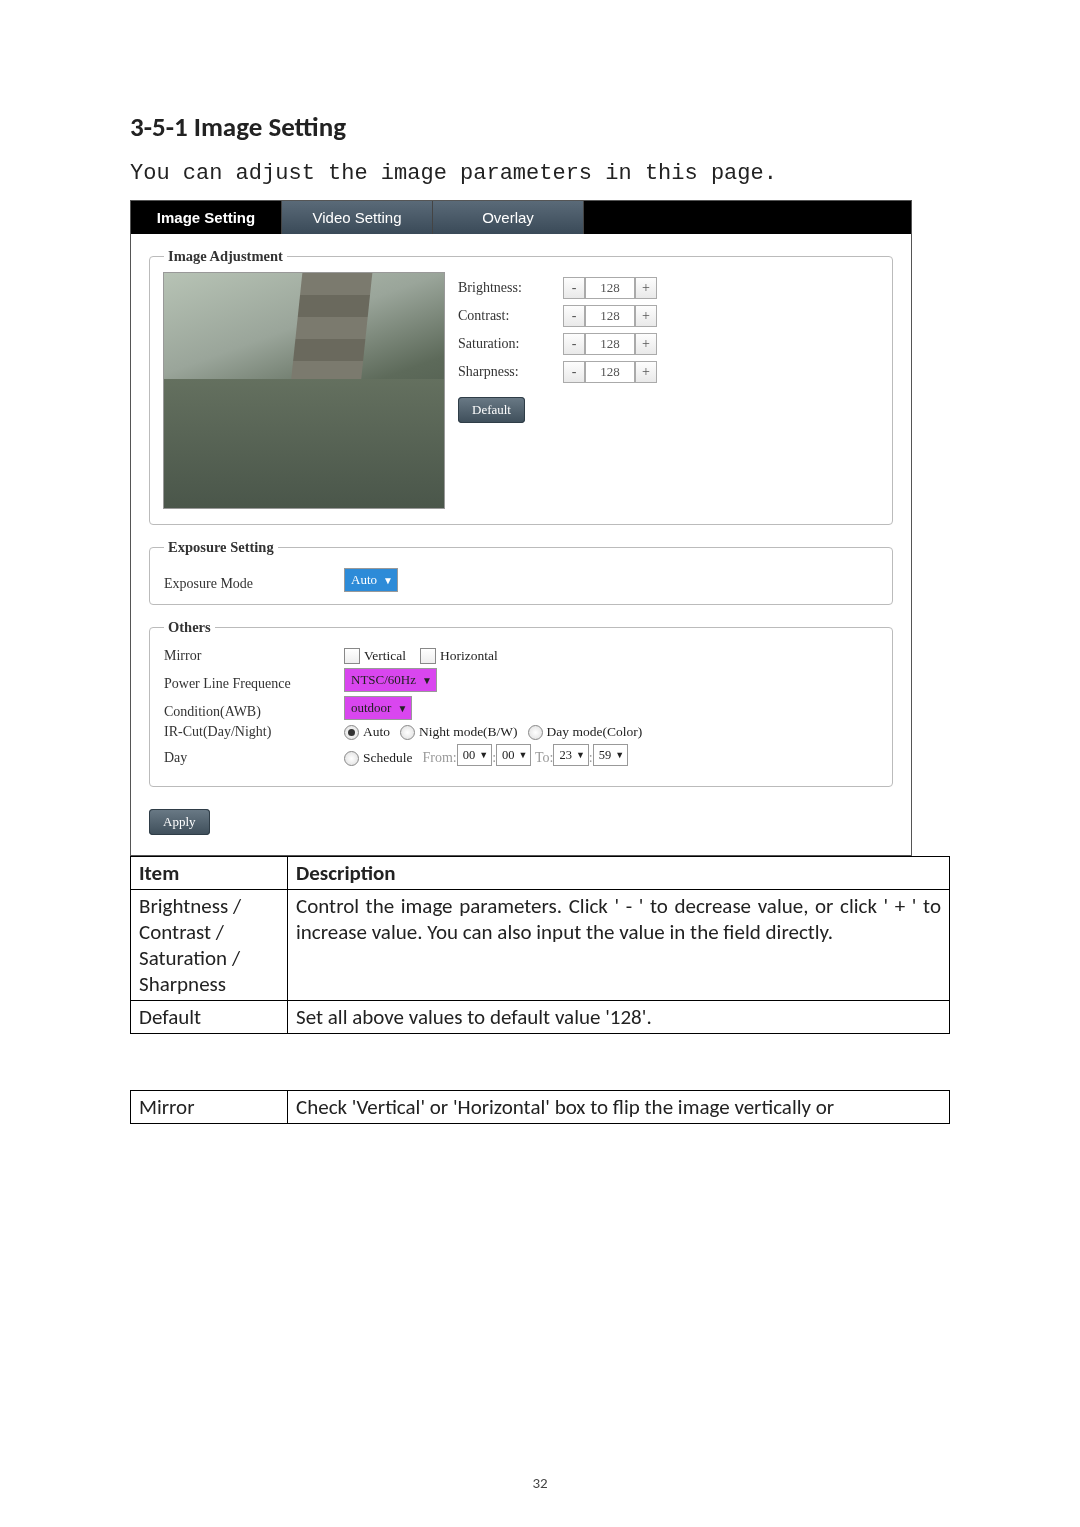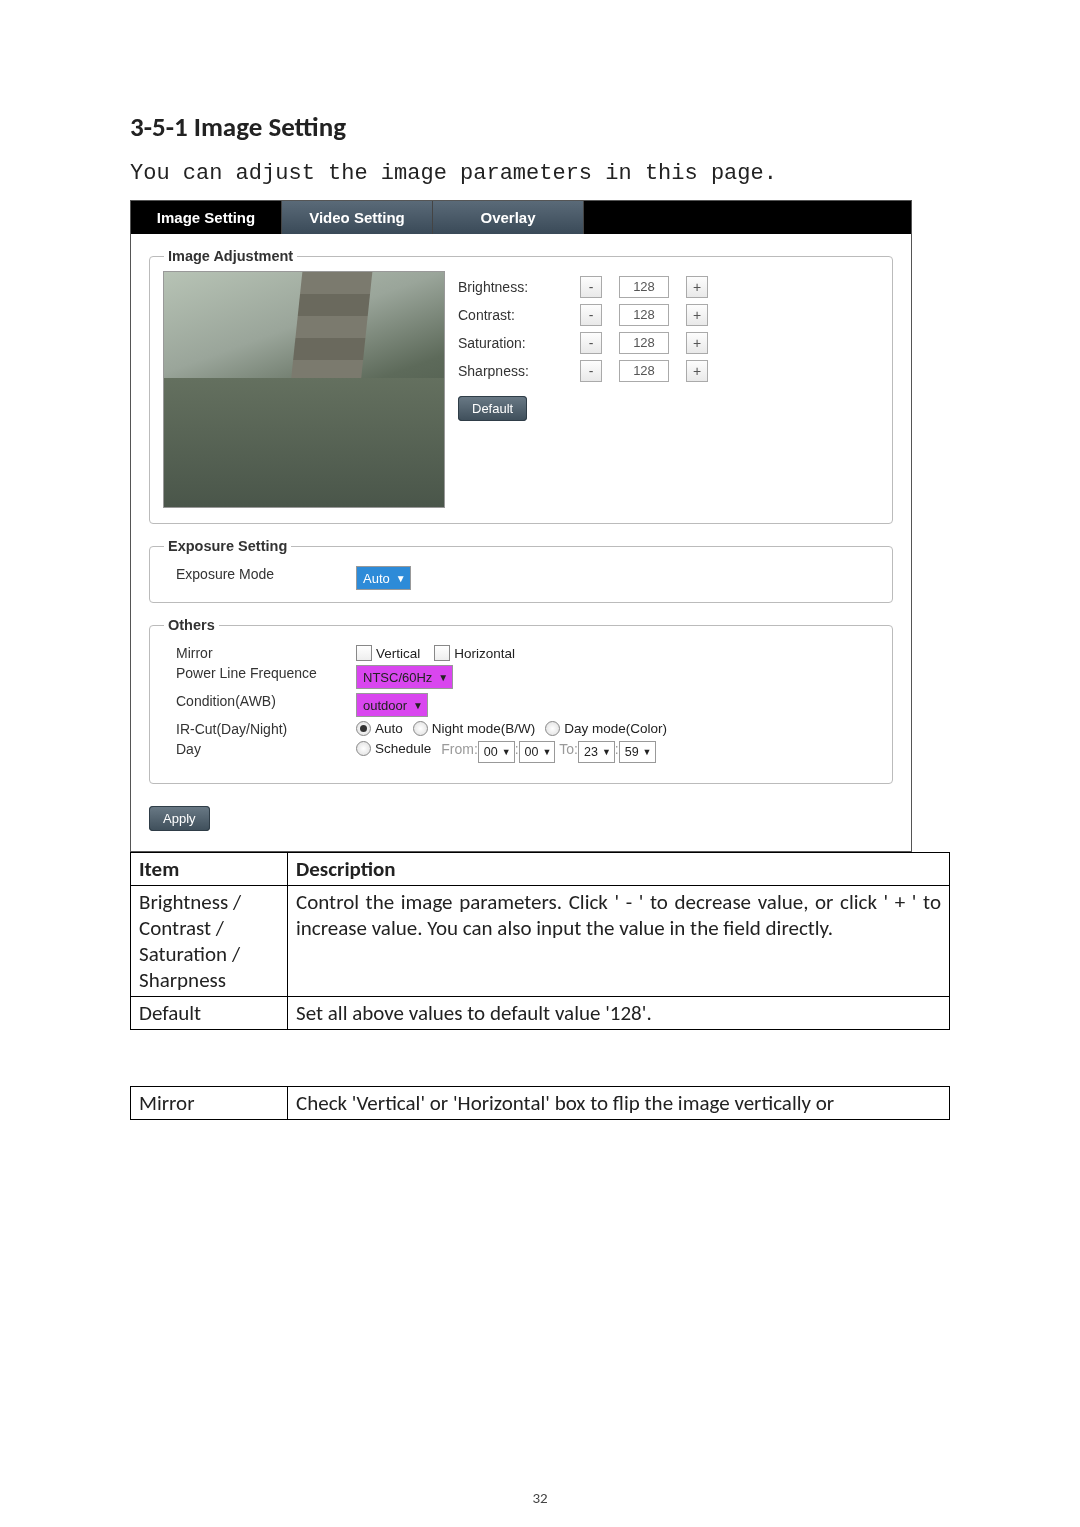"Video Setting" .tab.inactive { font-weight: 700 -> 400 }
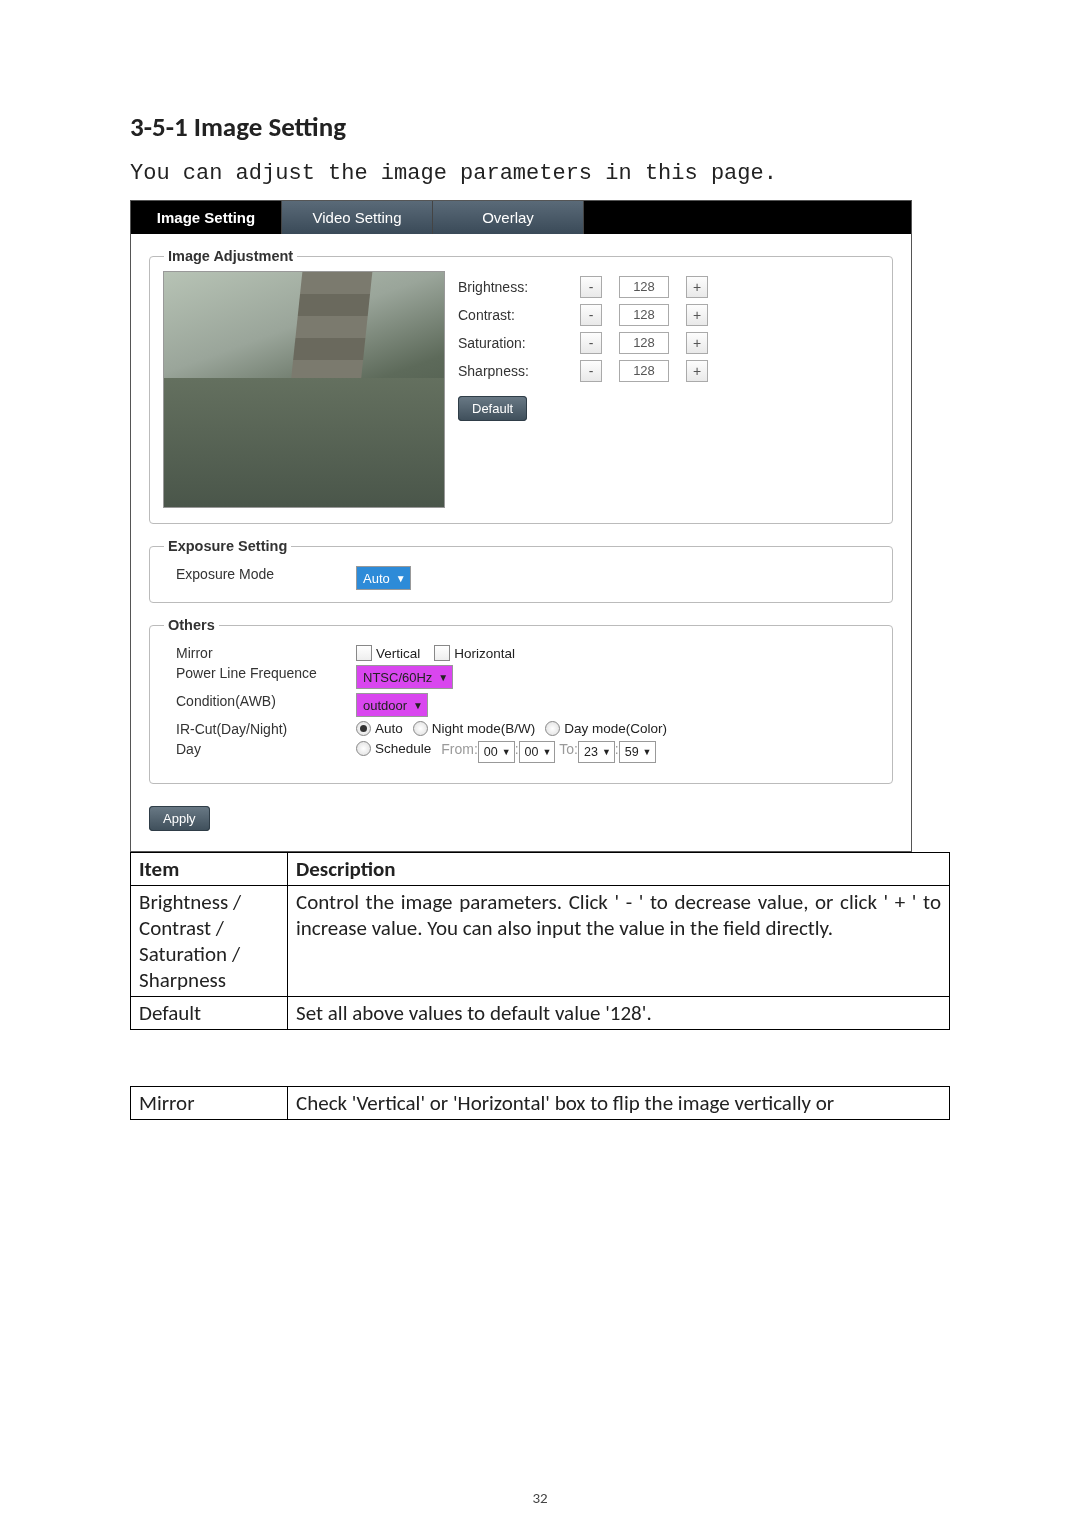"Image Adjustment" .panel-body { font-family: none -> Liberation Serif, serif }
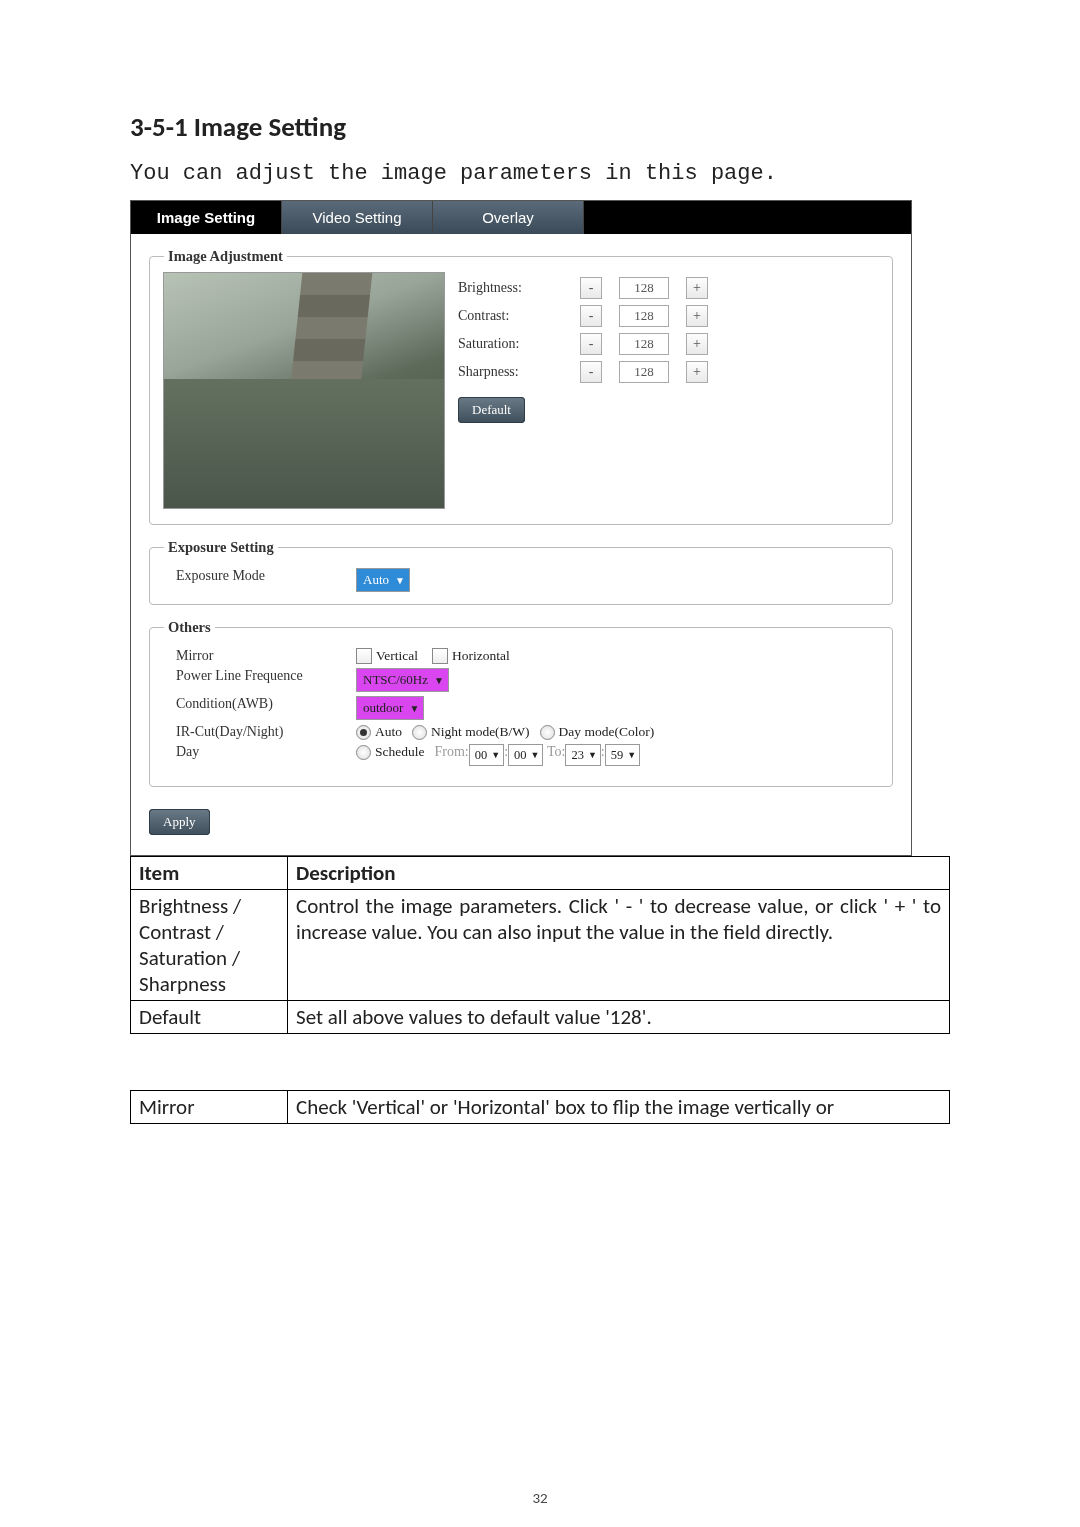"Brightness:" .slider-row { gap: 17px -> 0 }
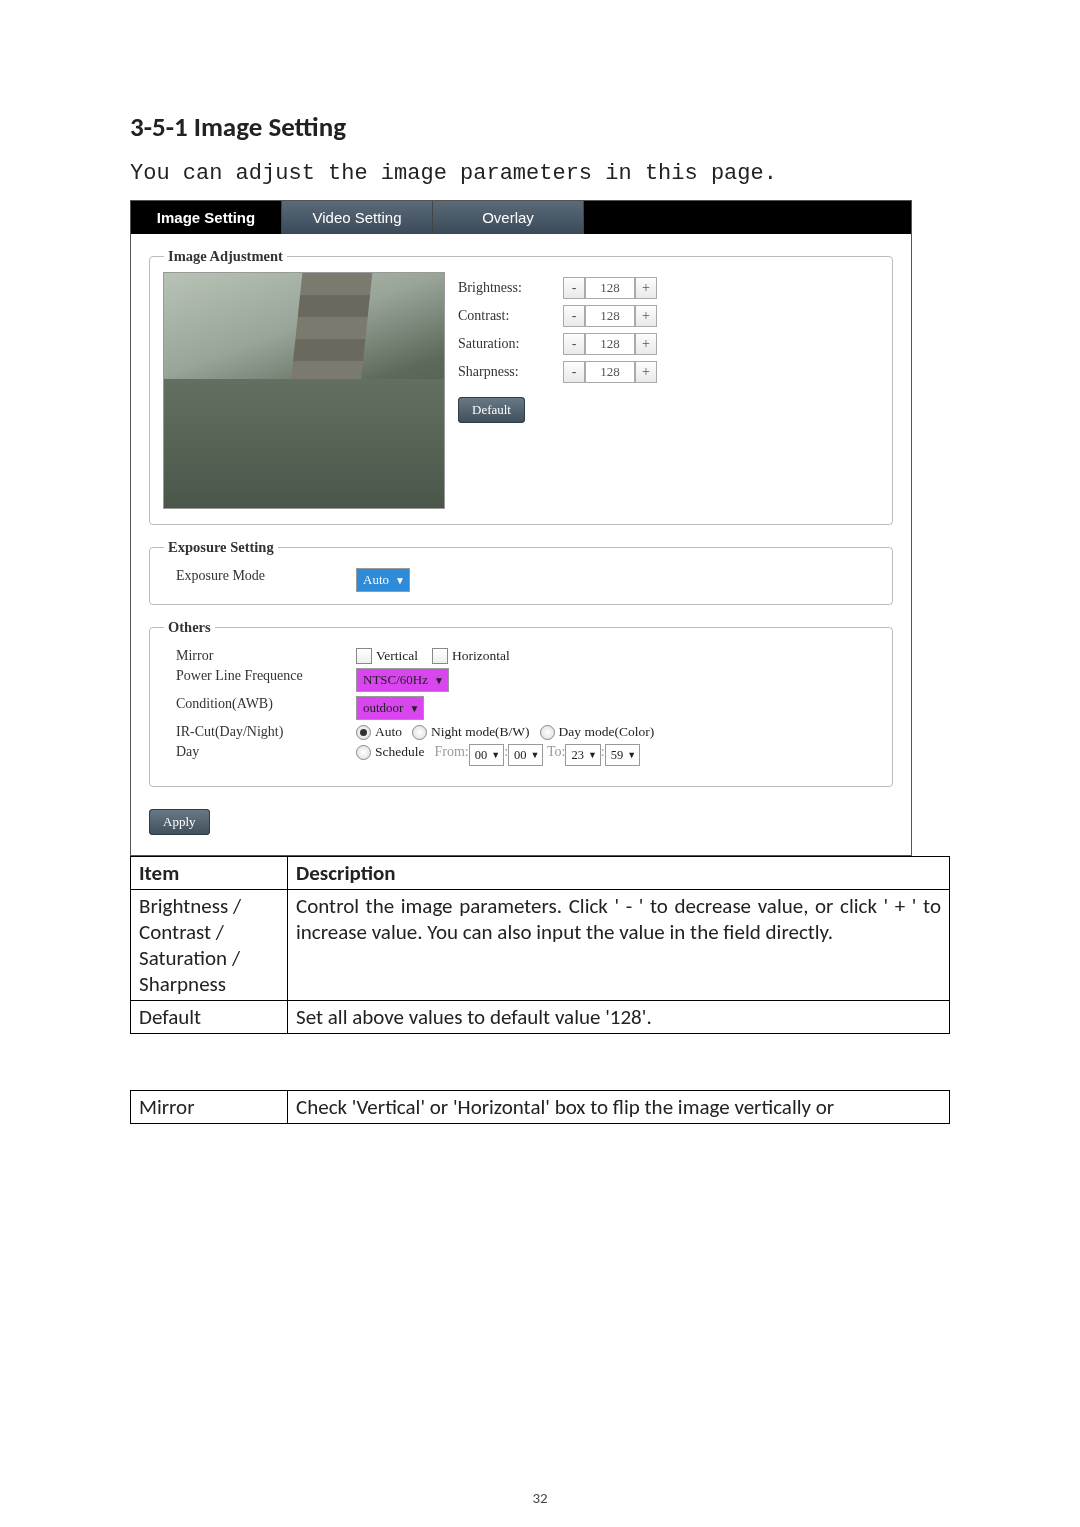"Exposure Mode" .kv-row { align-items: flex-start -> flex-end; margin: 4px 12px -> 4px 0 }
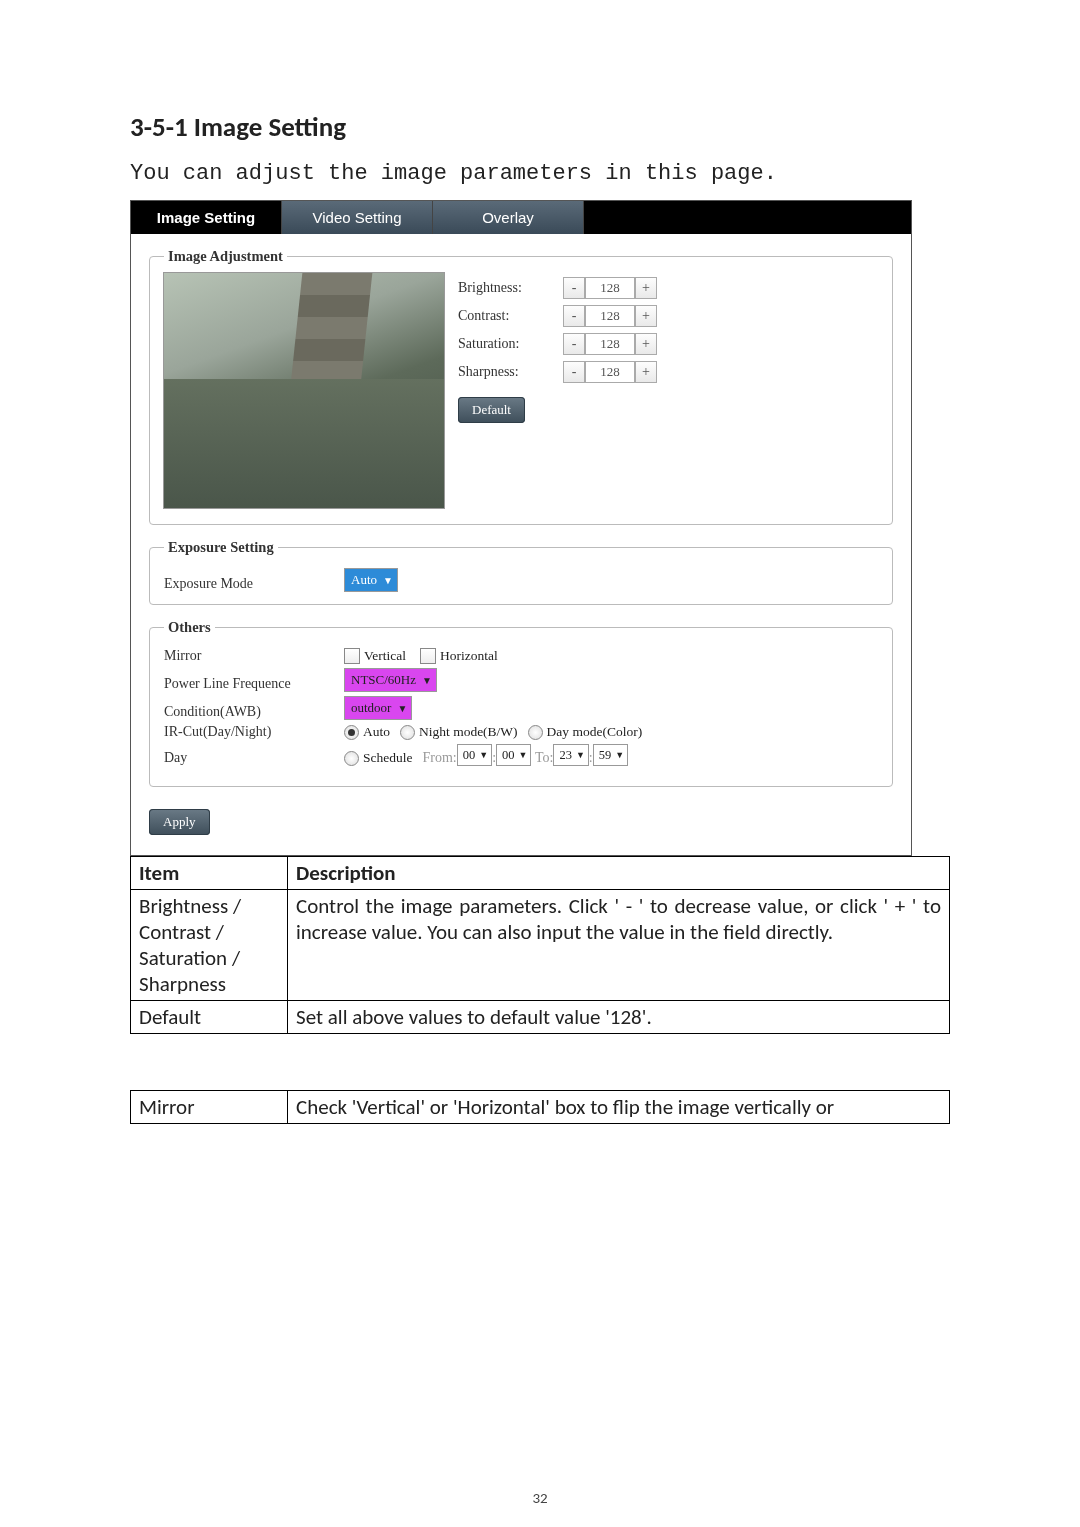"32" .pagenum { bottom: 20px -> 35px }
